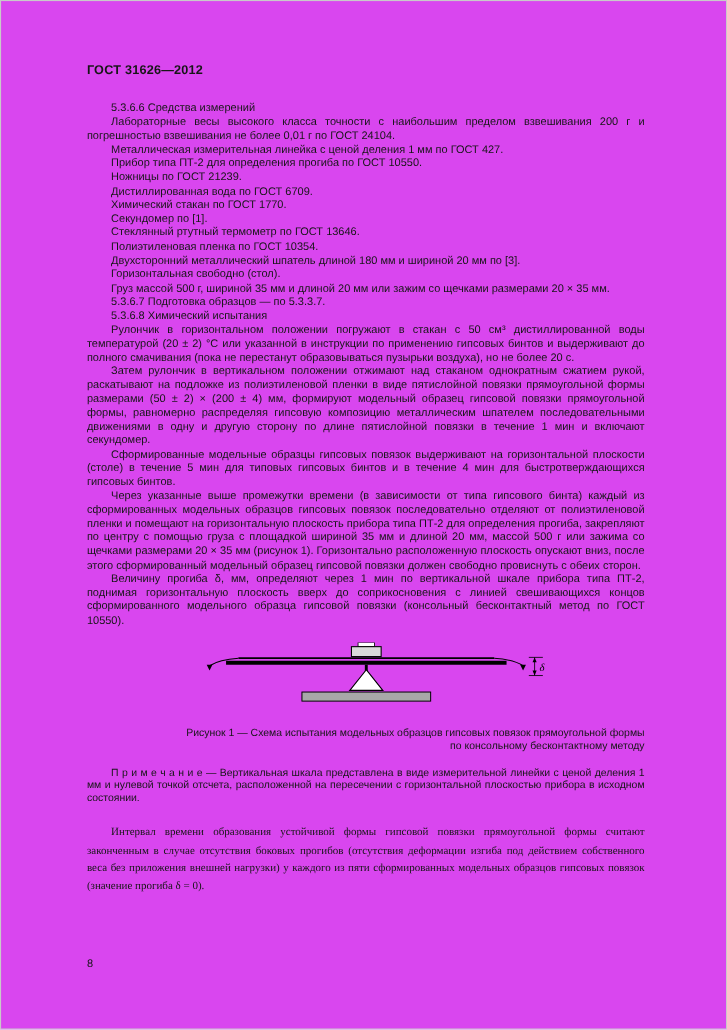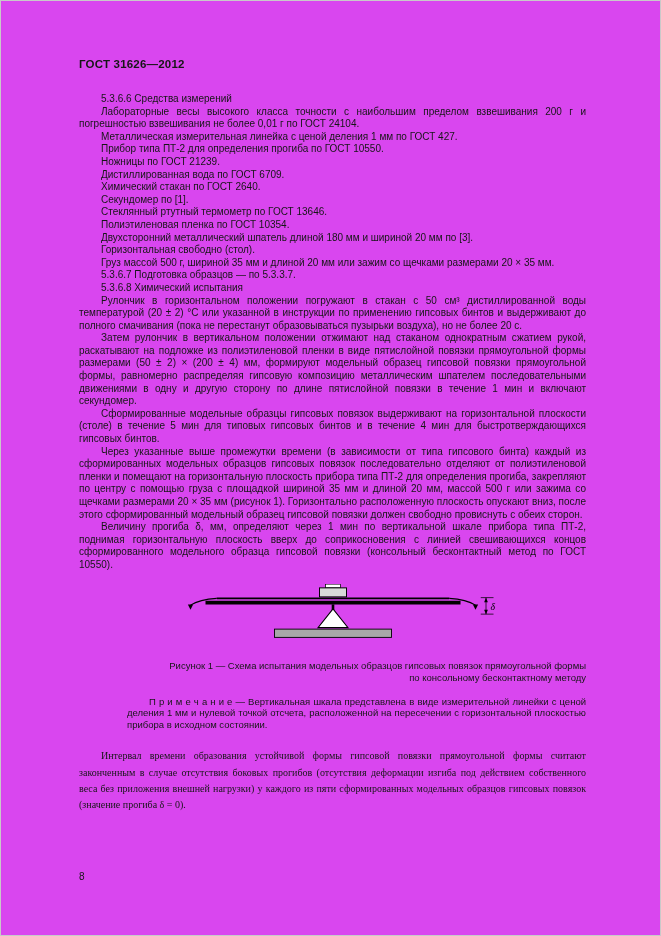"Химический стакан по ГОСТ 2640." p.para { text: 2640 -> 1770 }
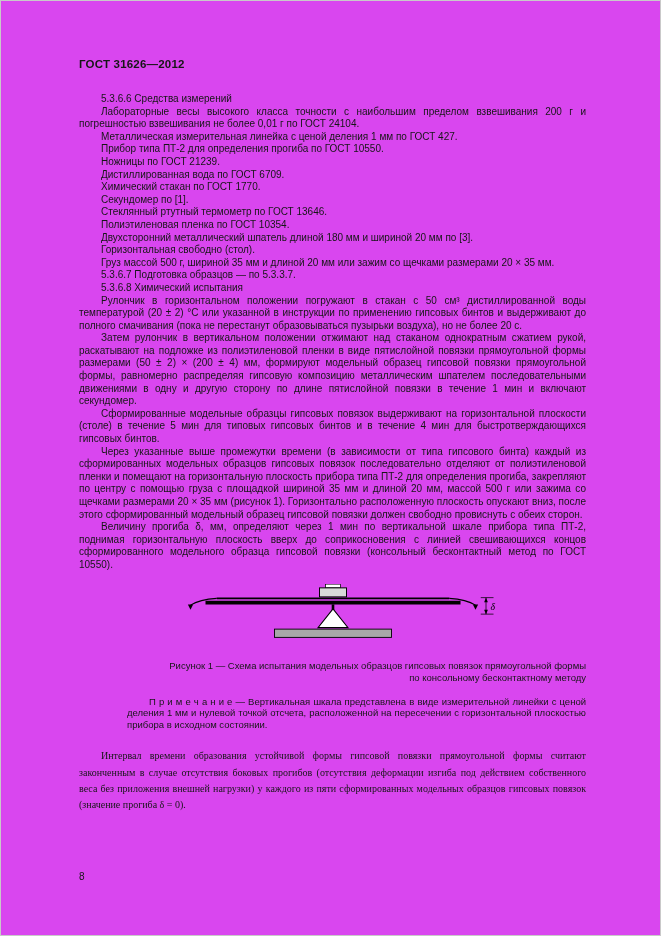"П р и м е" .note-block { margin-left: 48px -> none }
